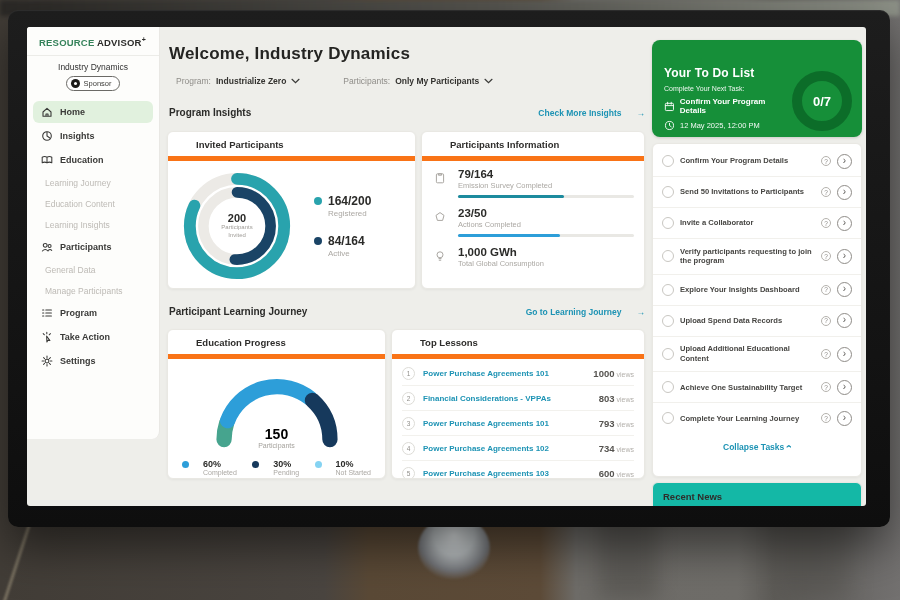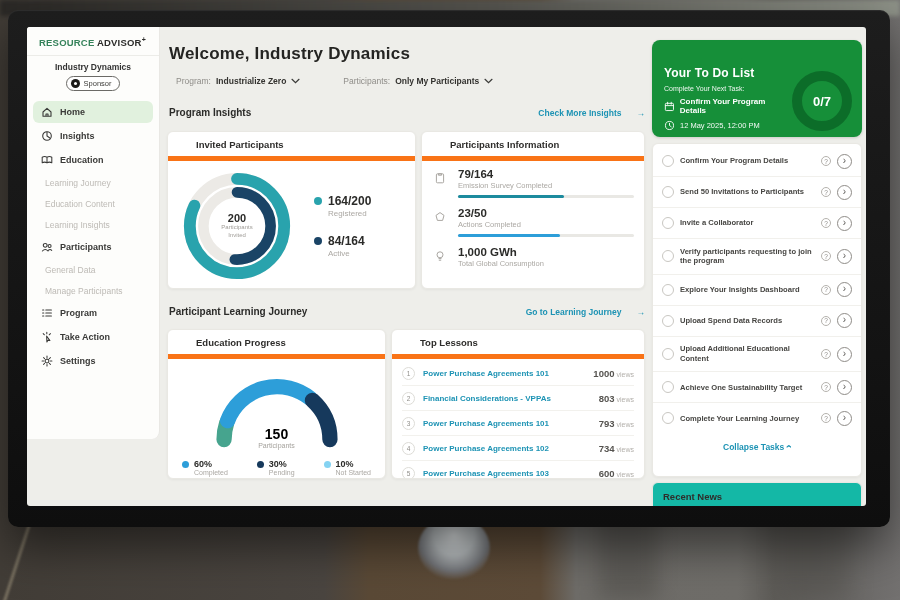"Industry Dynamics" .org { font-weight: bold -> normal }
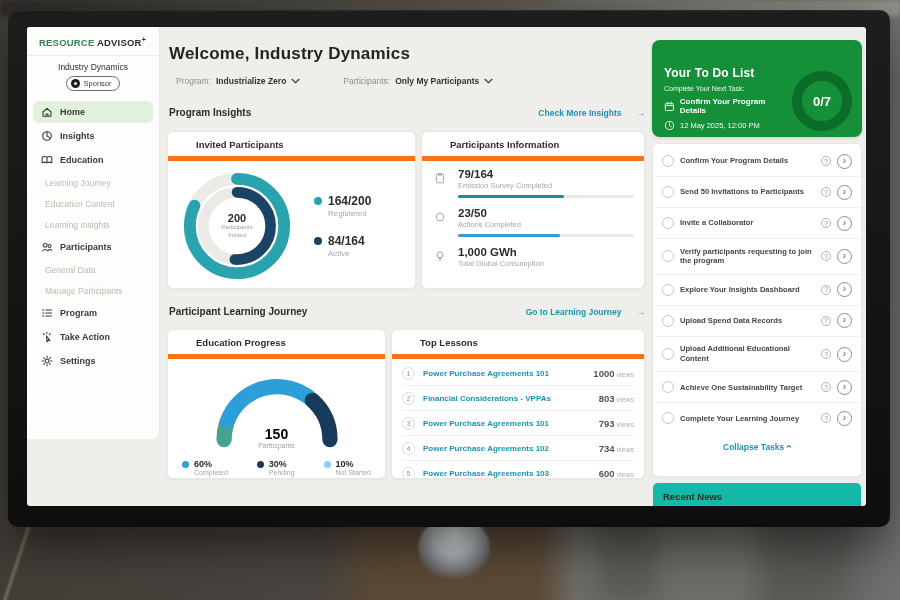"60%" .g-item { gap: 5px -> 14px }
